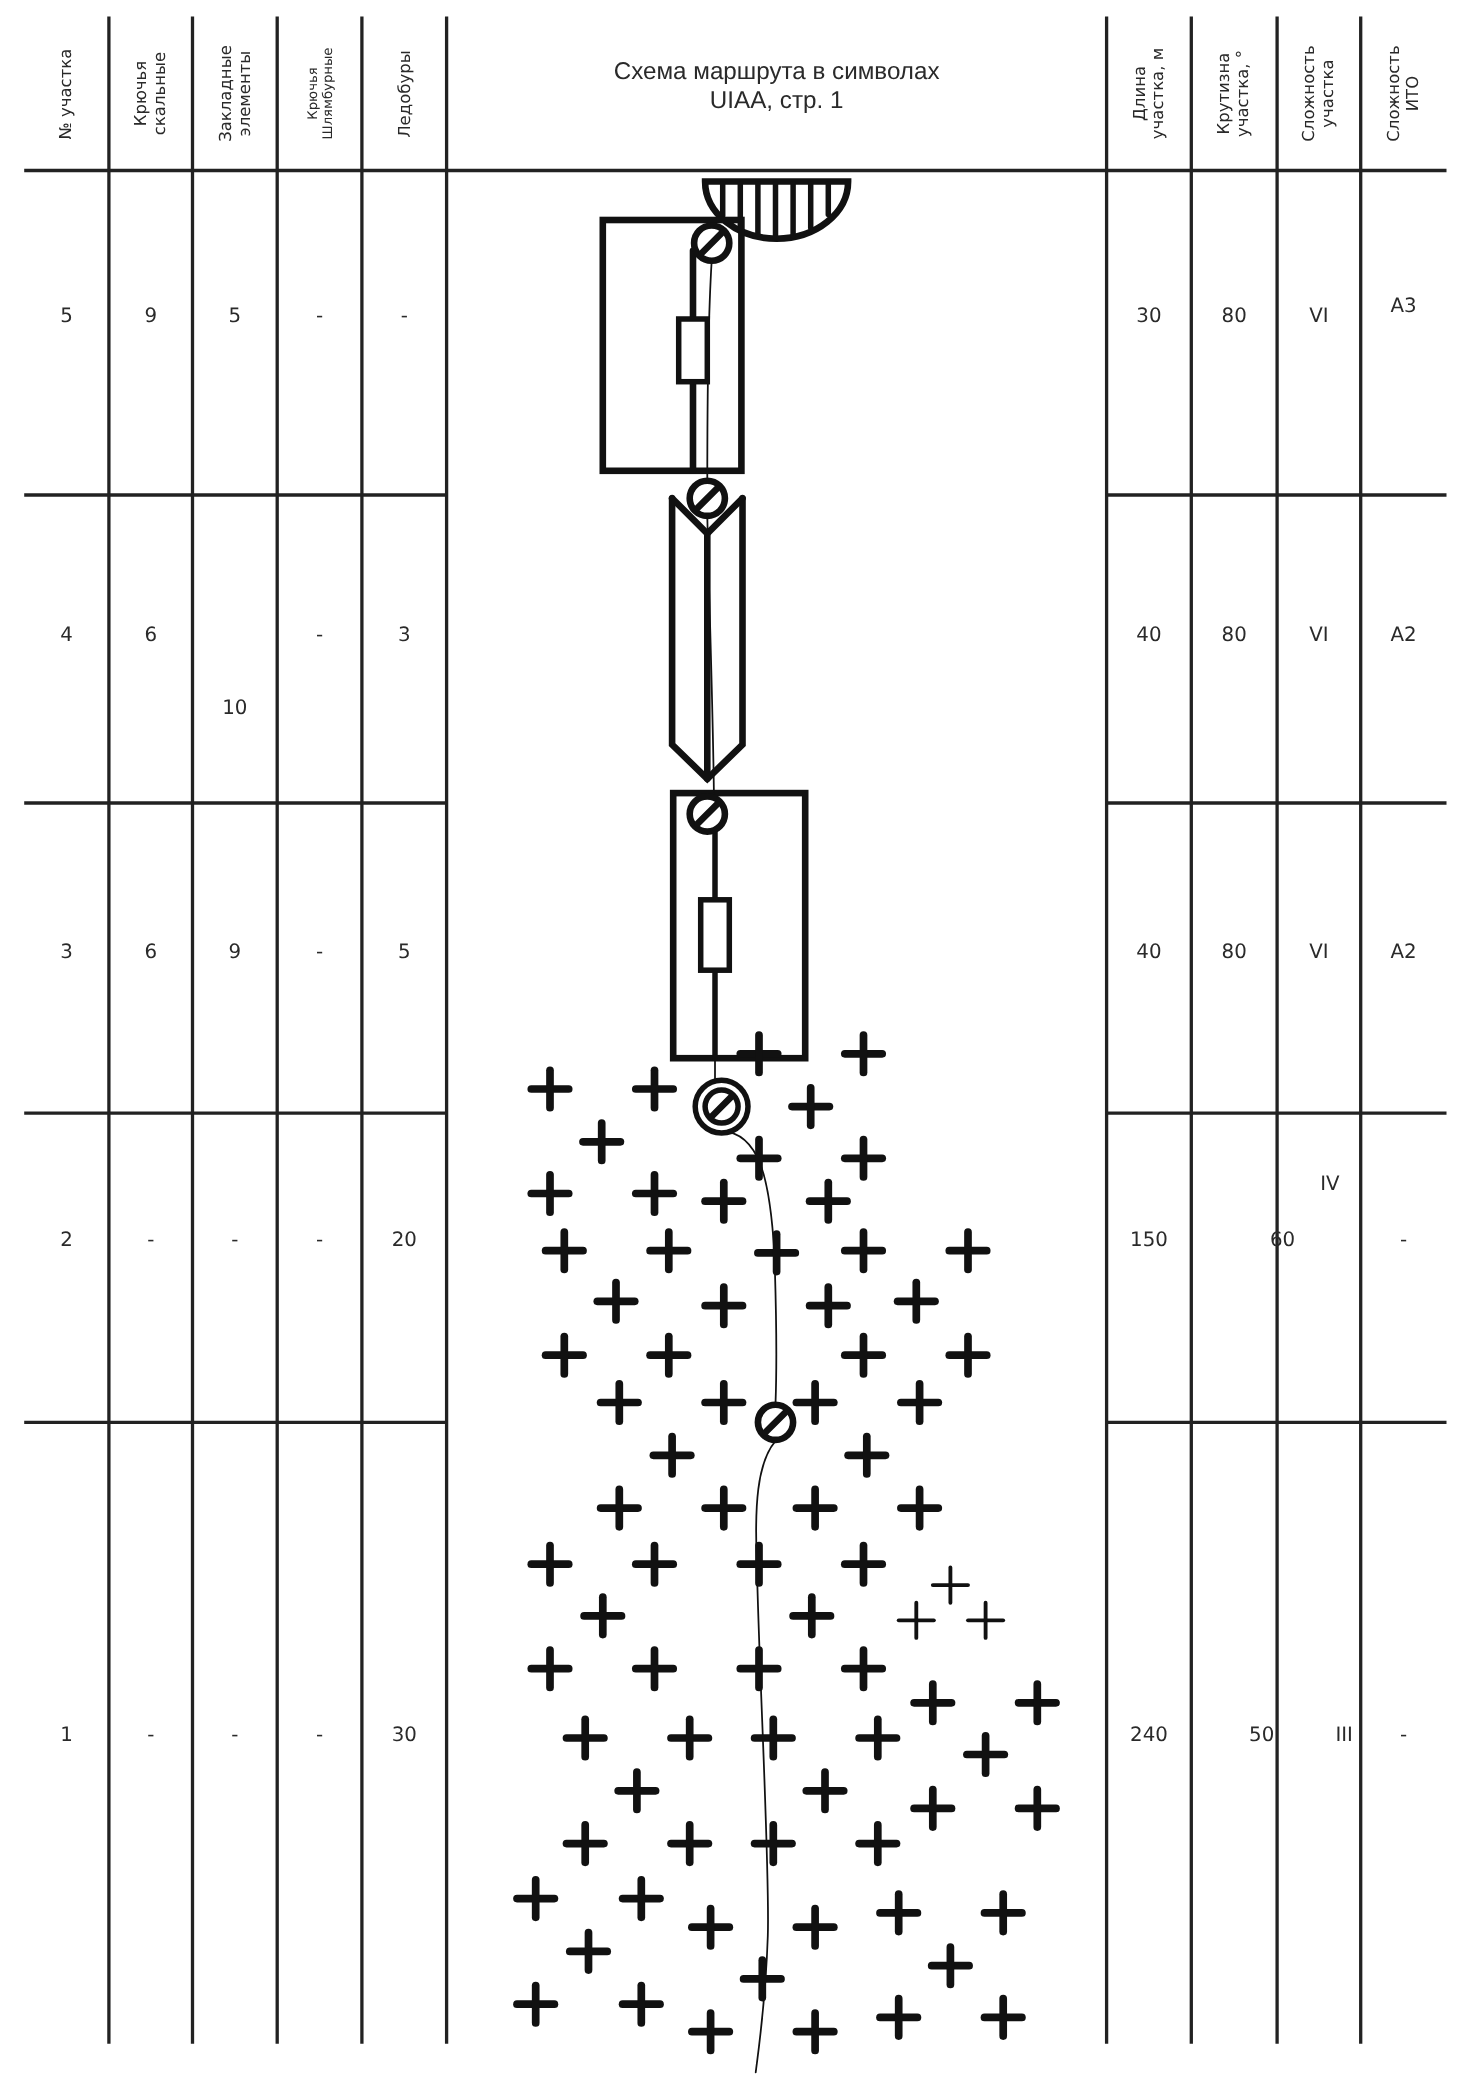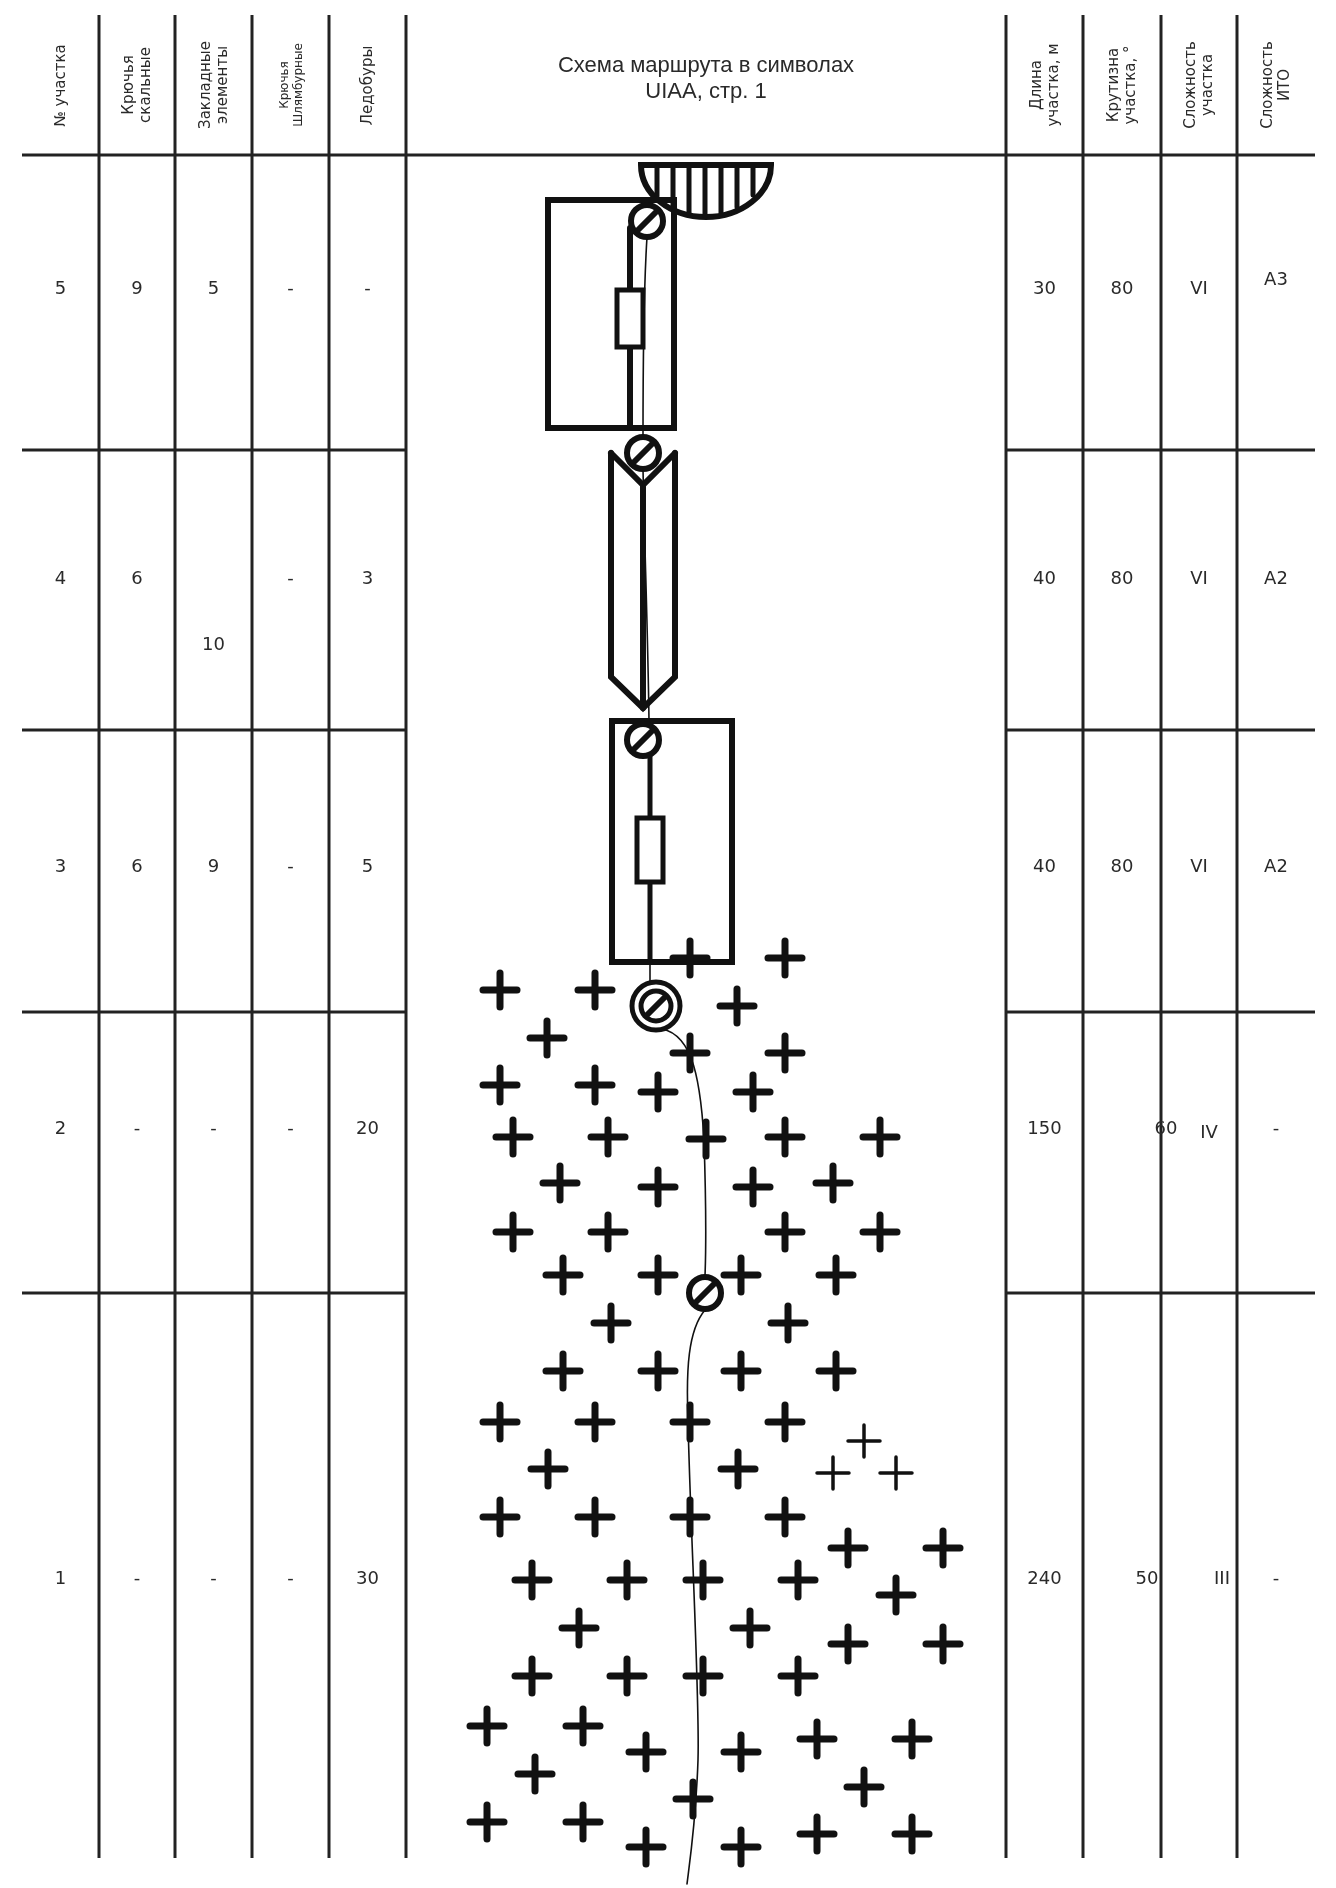"IV" div.cell { top: 1121px -> 1066px }
